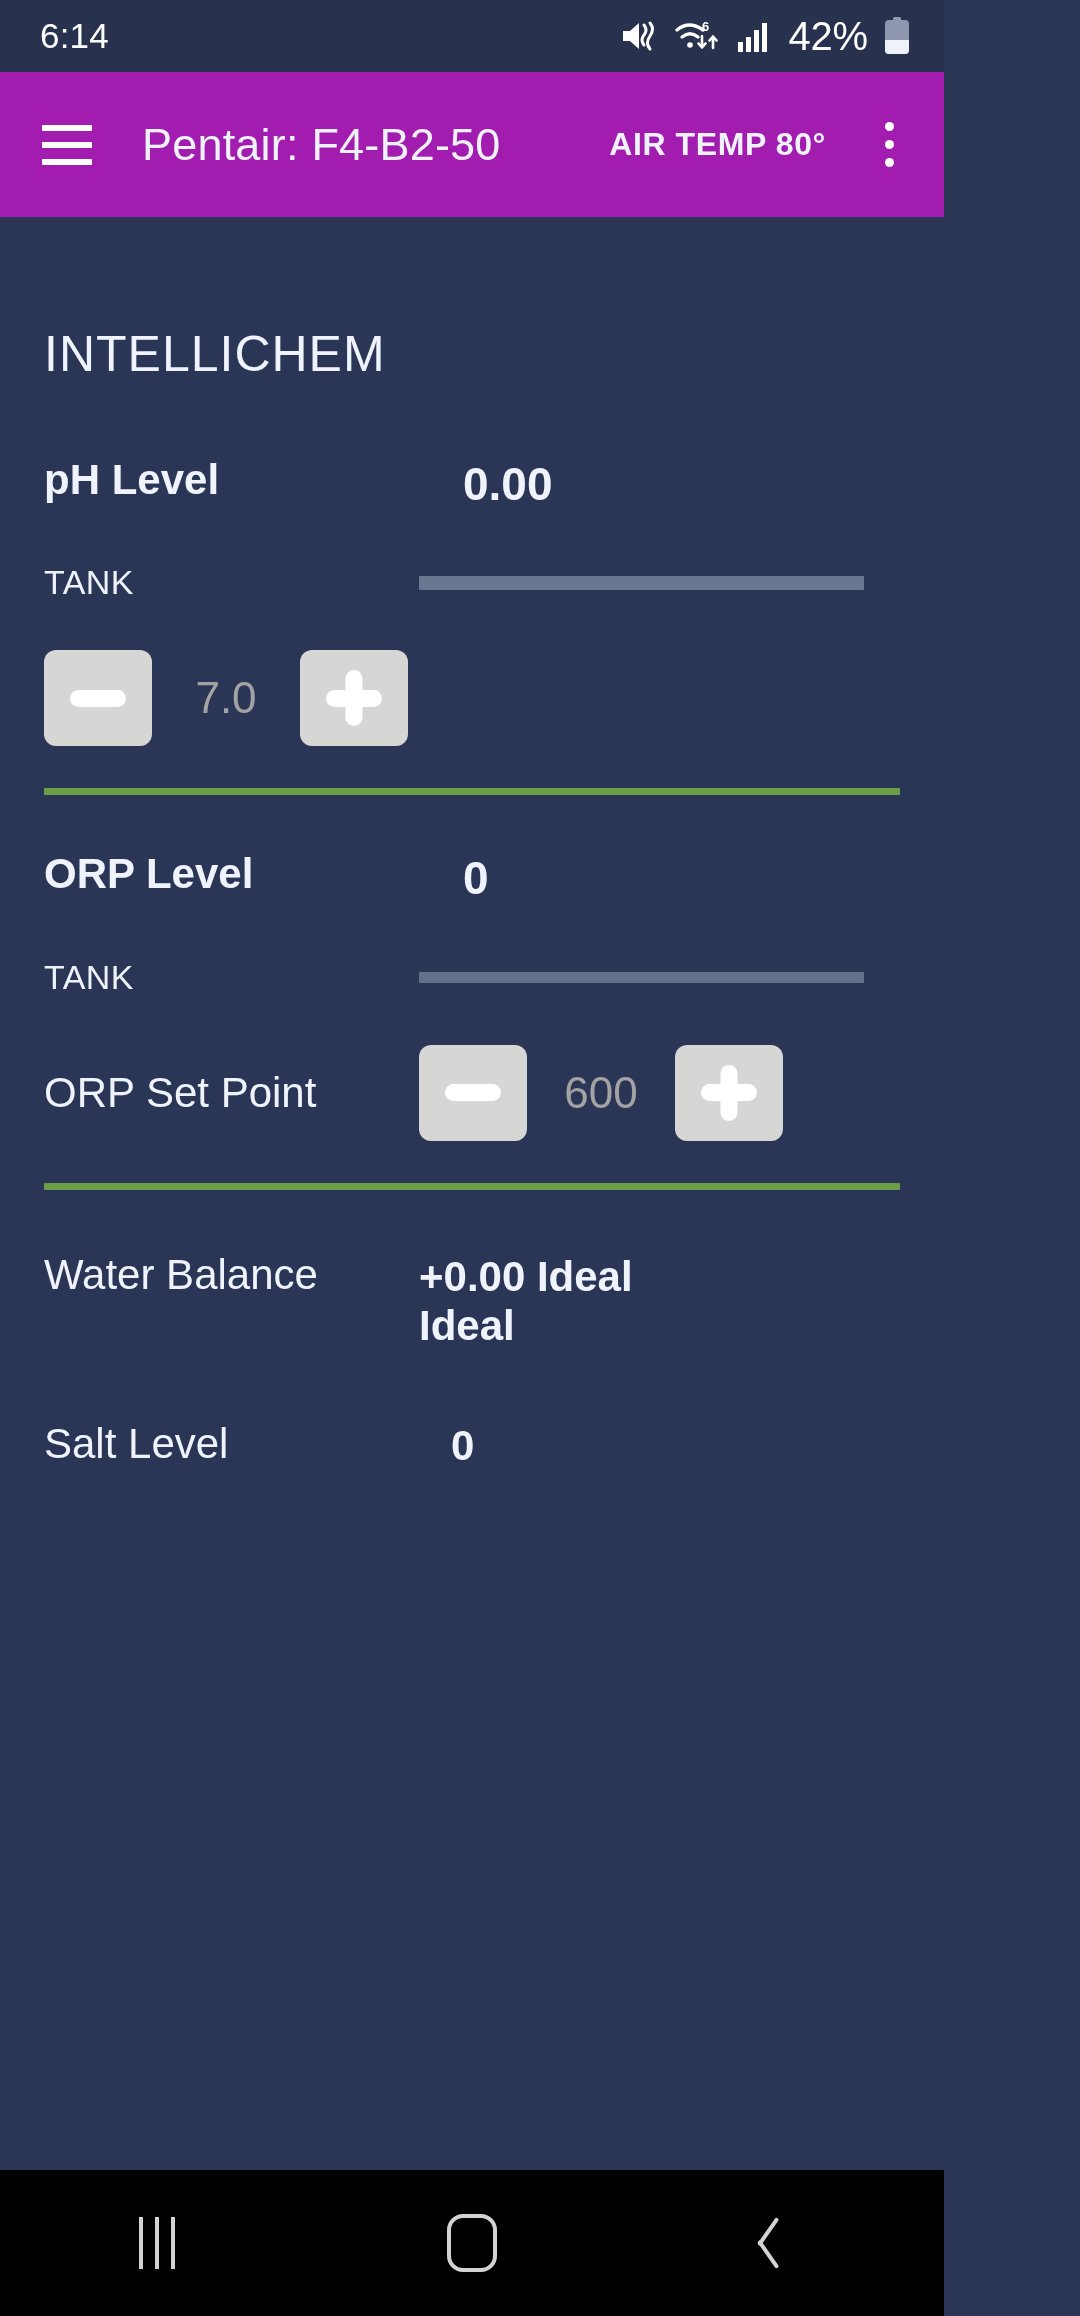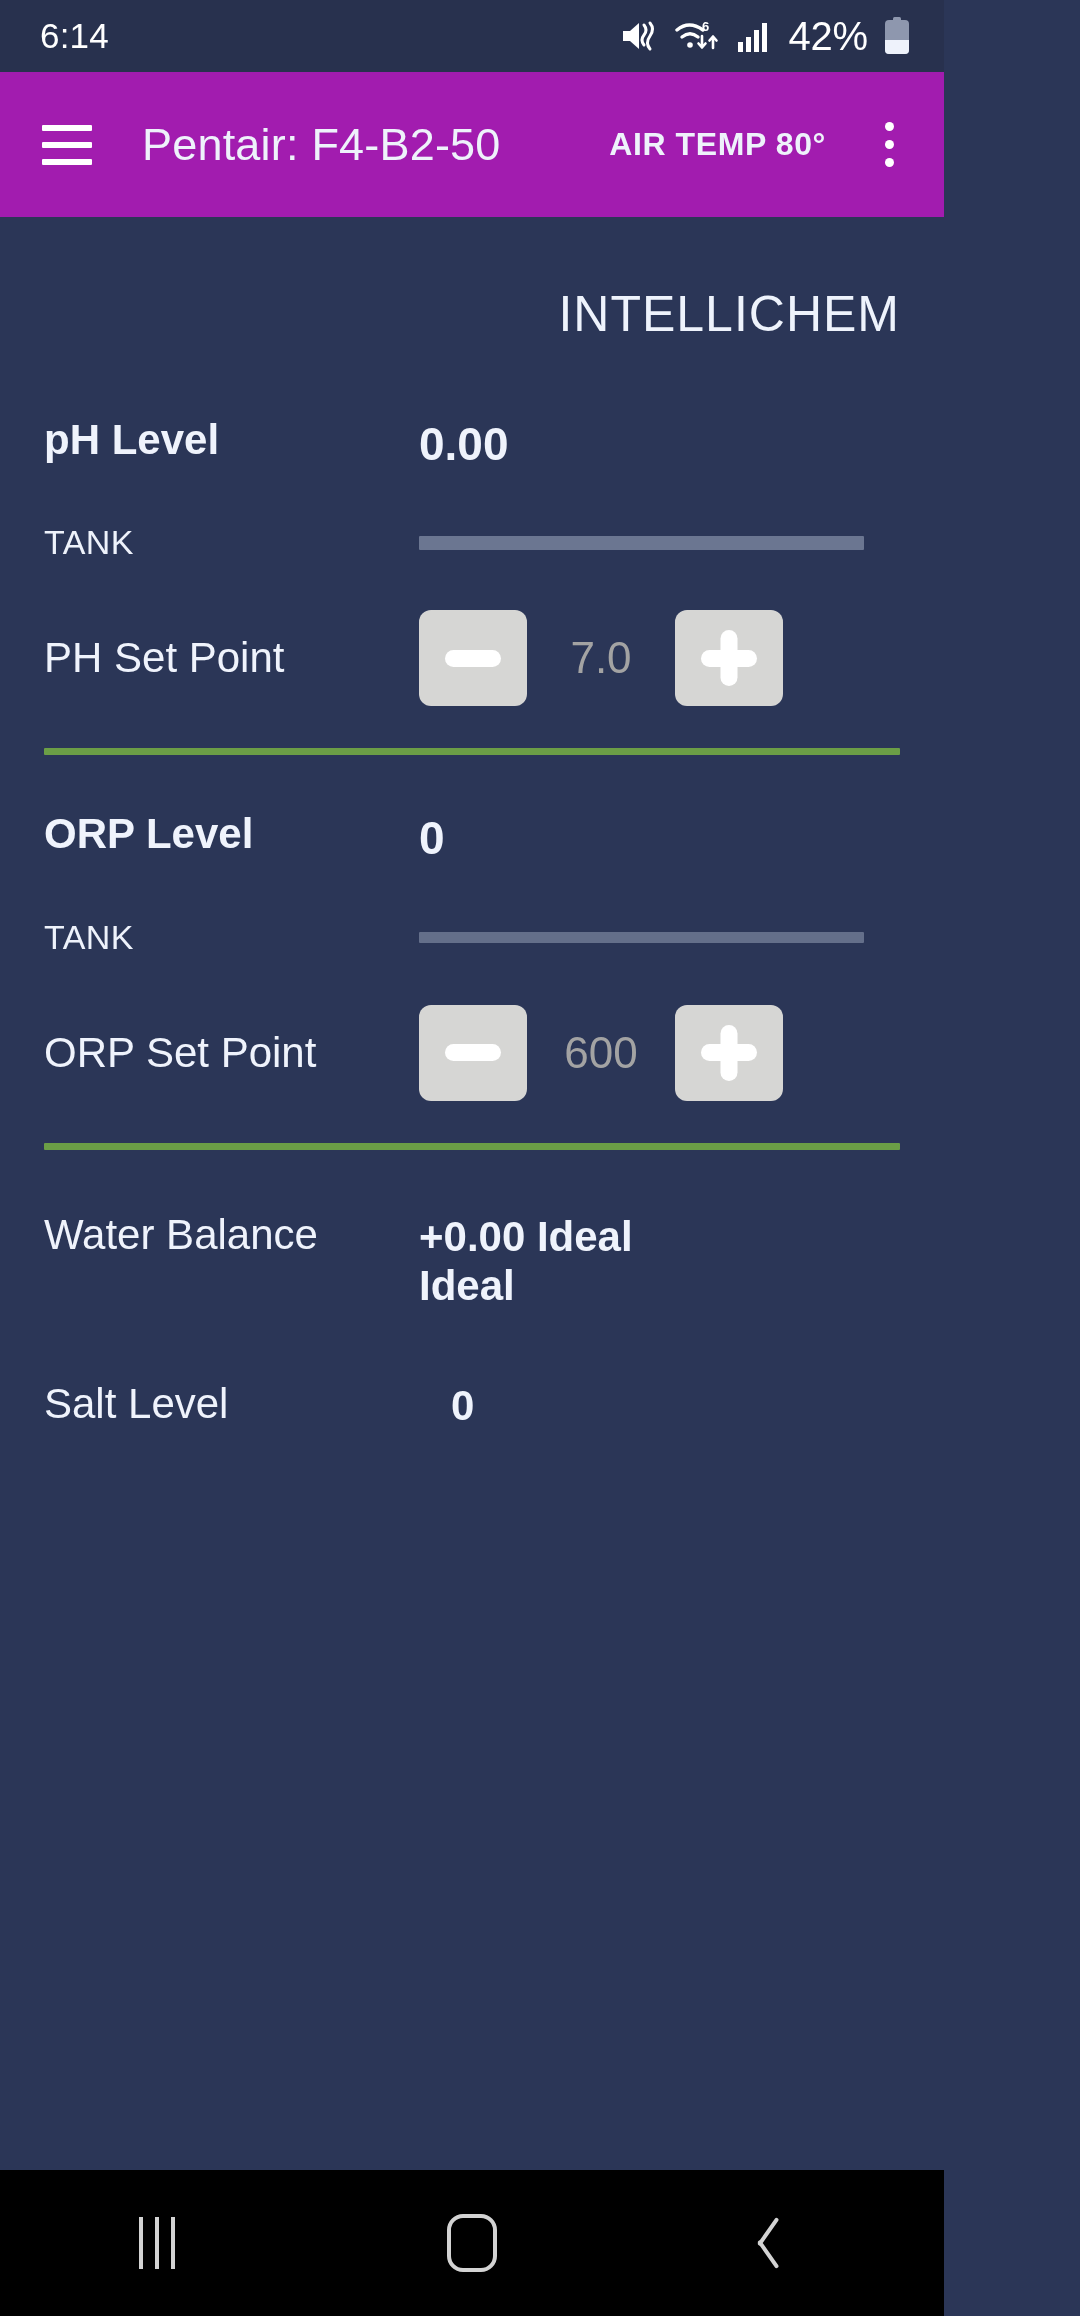"INTELLICHEM" .page-title { margin-top: 68px -> 108px; text-align: right -> left }
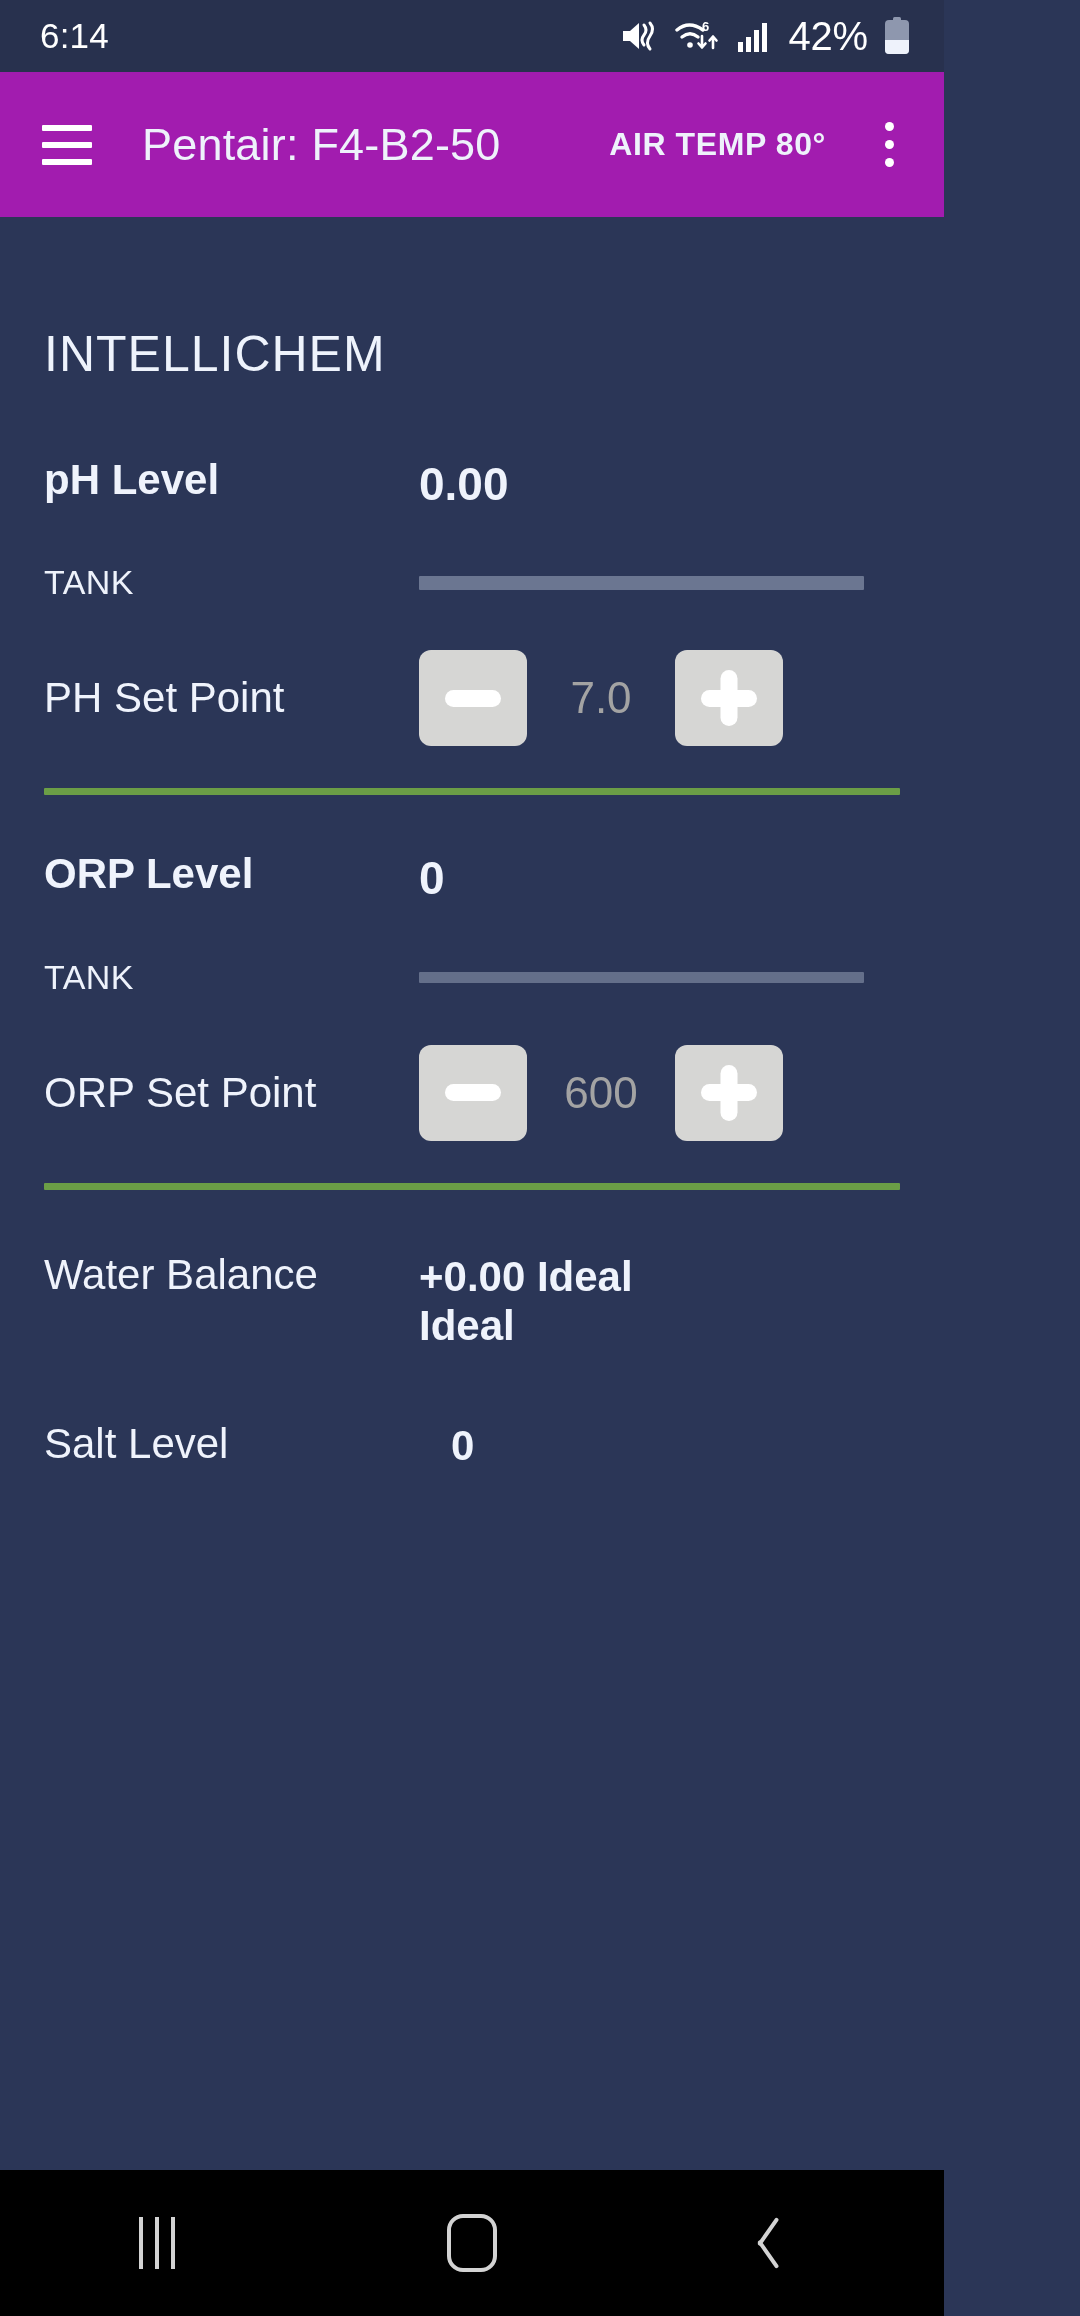"pH Level" .level-row { gap: none -> 44px }
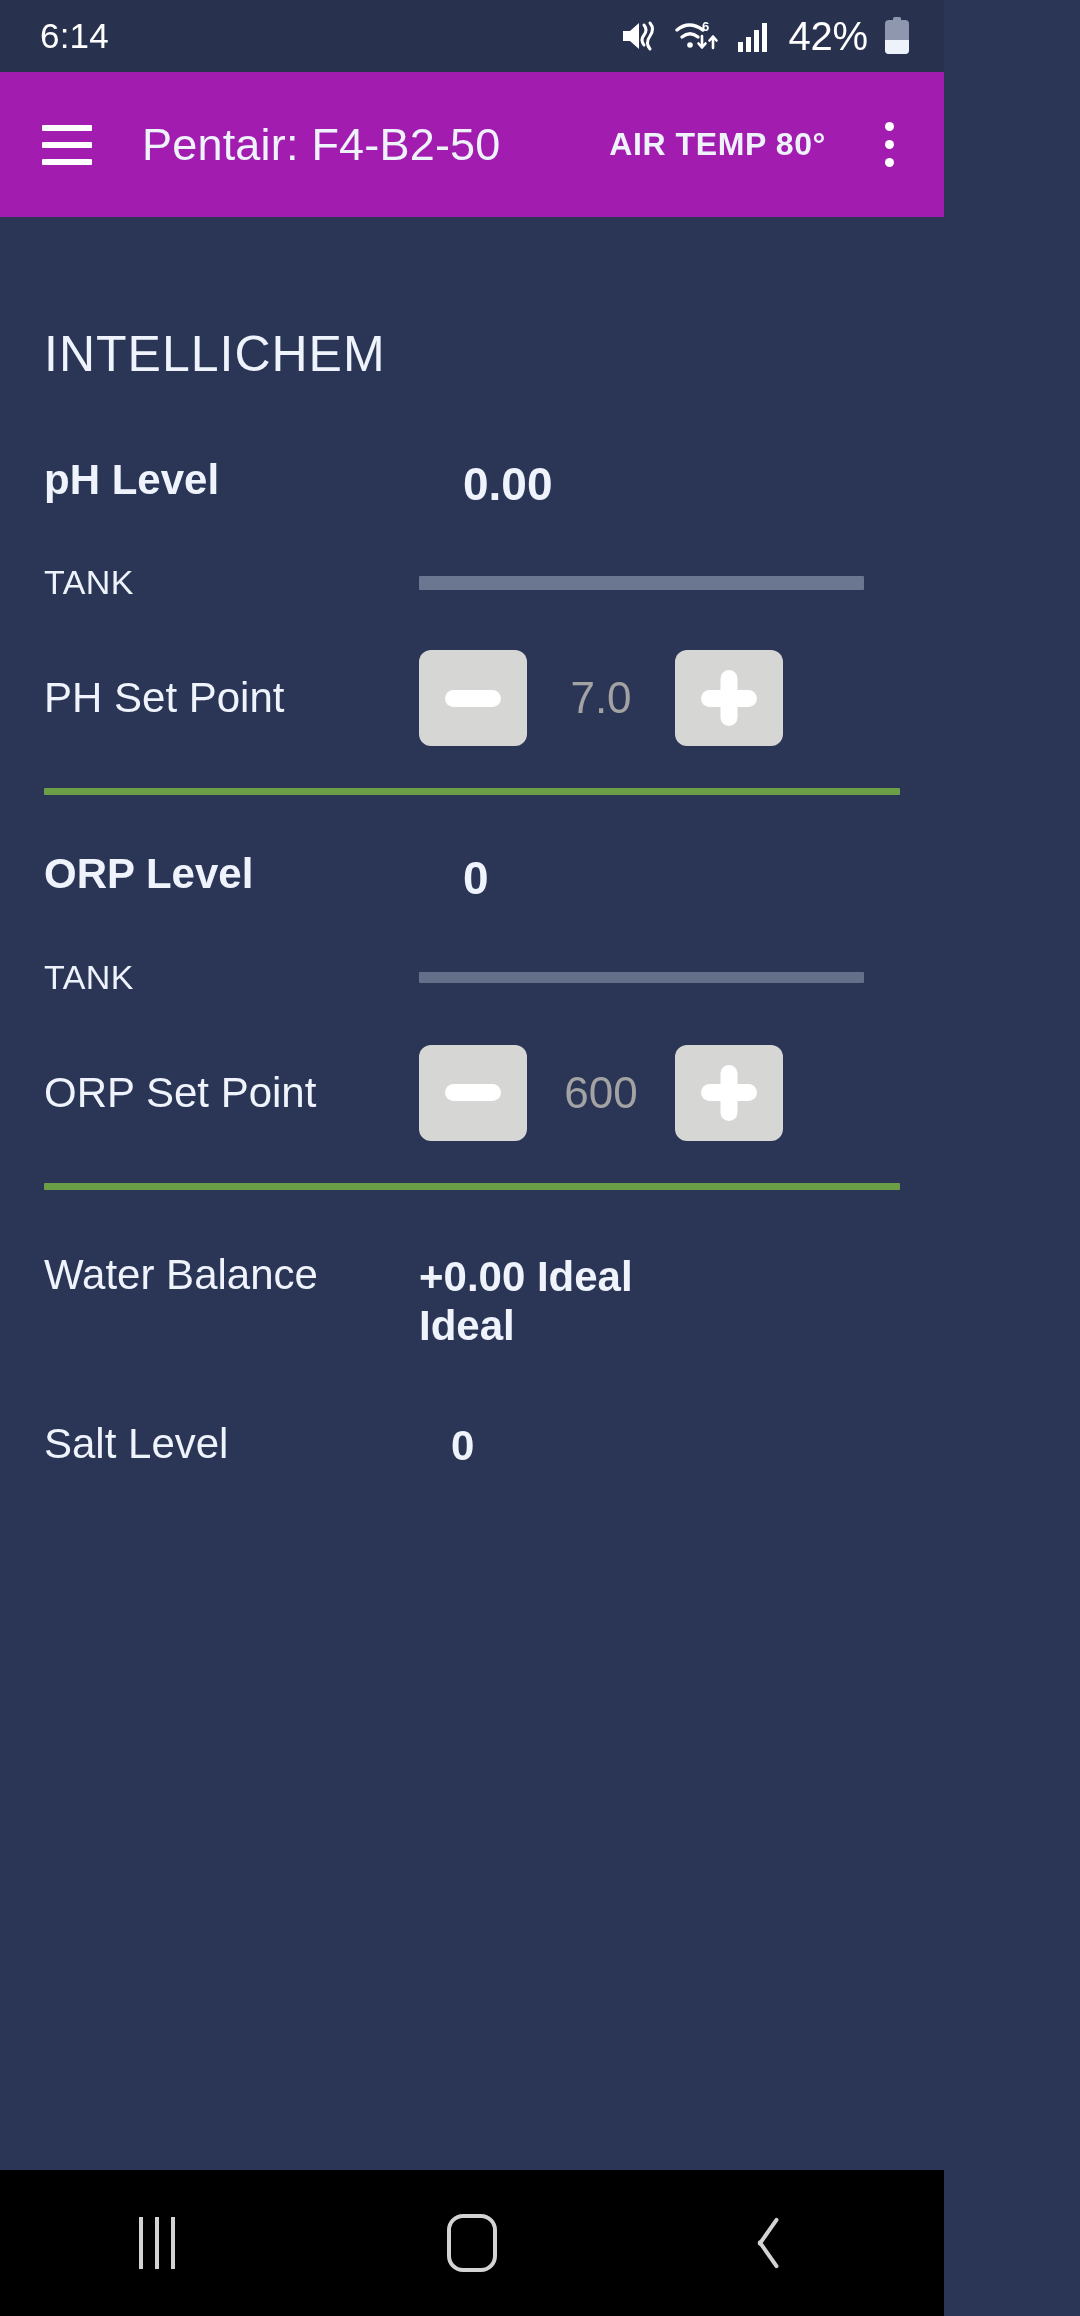"PH Set Point" div.setpoint-label { html: <div>PH Set Point</div> -> none }
